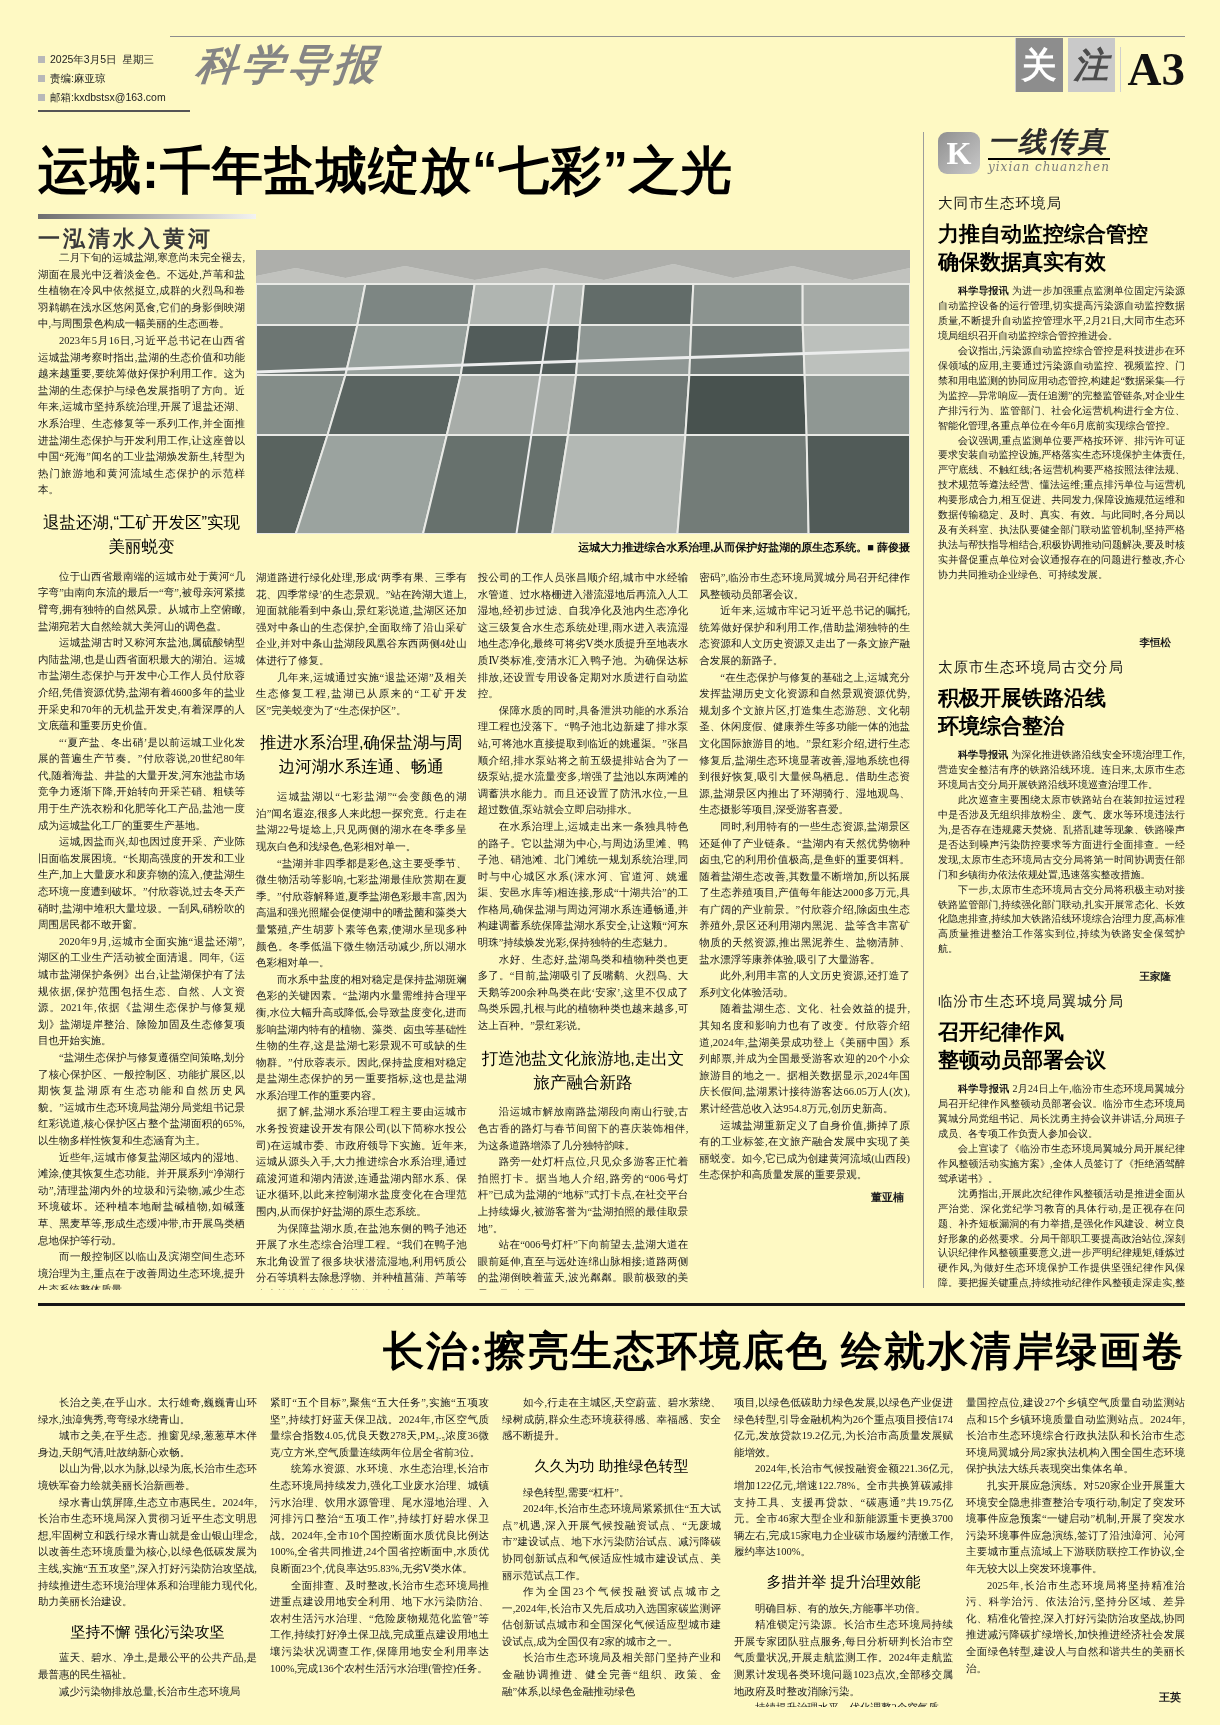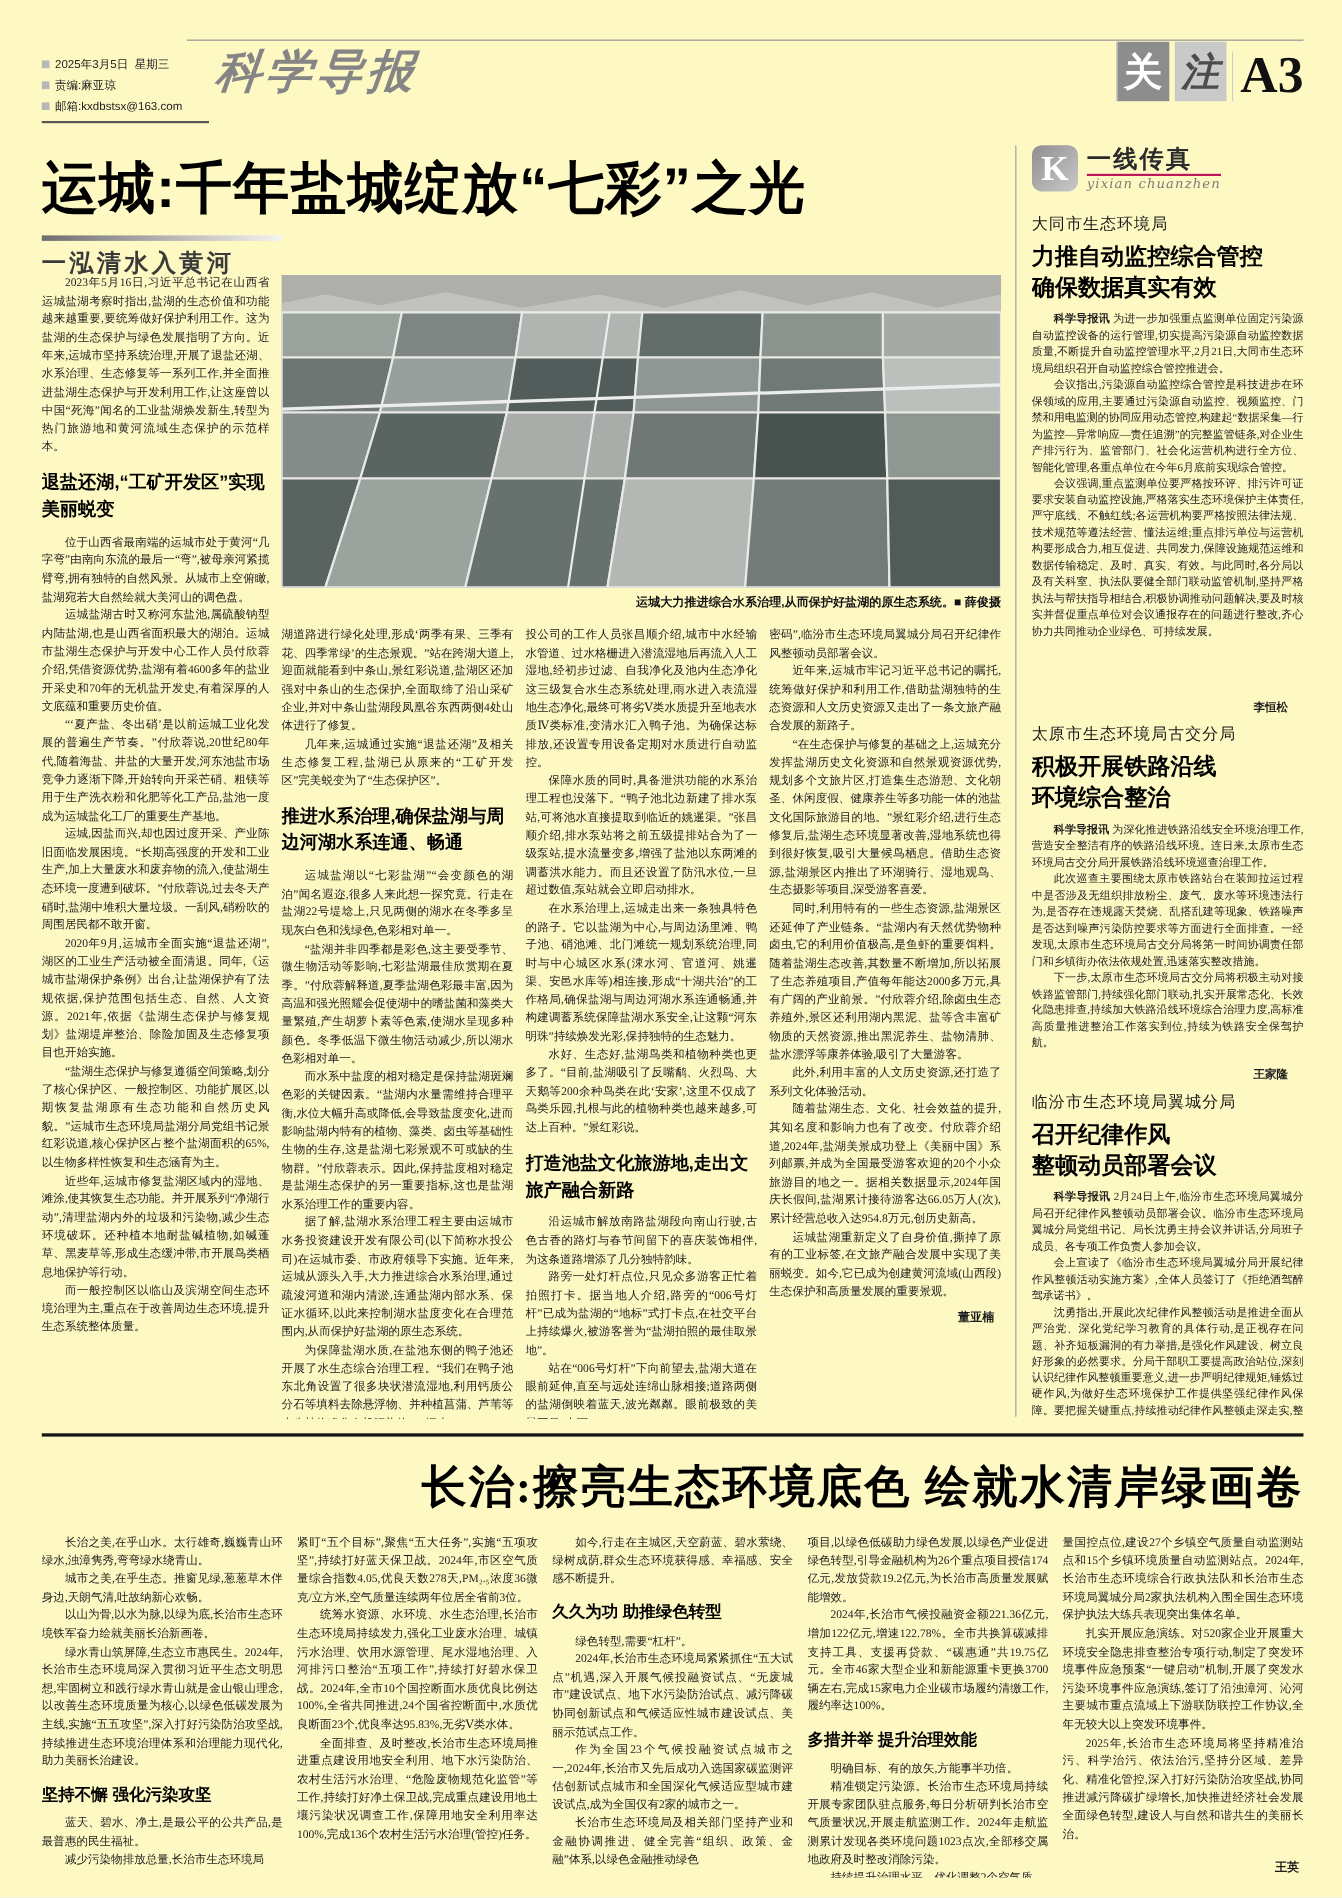"一线传真" .brand-title { border-bottom: 2px solid #be185d -> 2px solid #000000; font-size: 22px -> 28px; font-style: none -> italic }
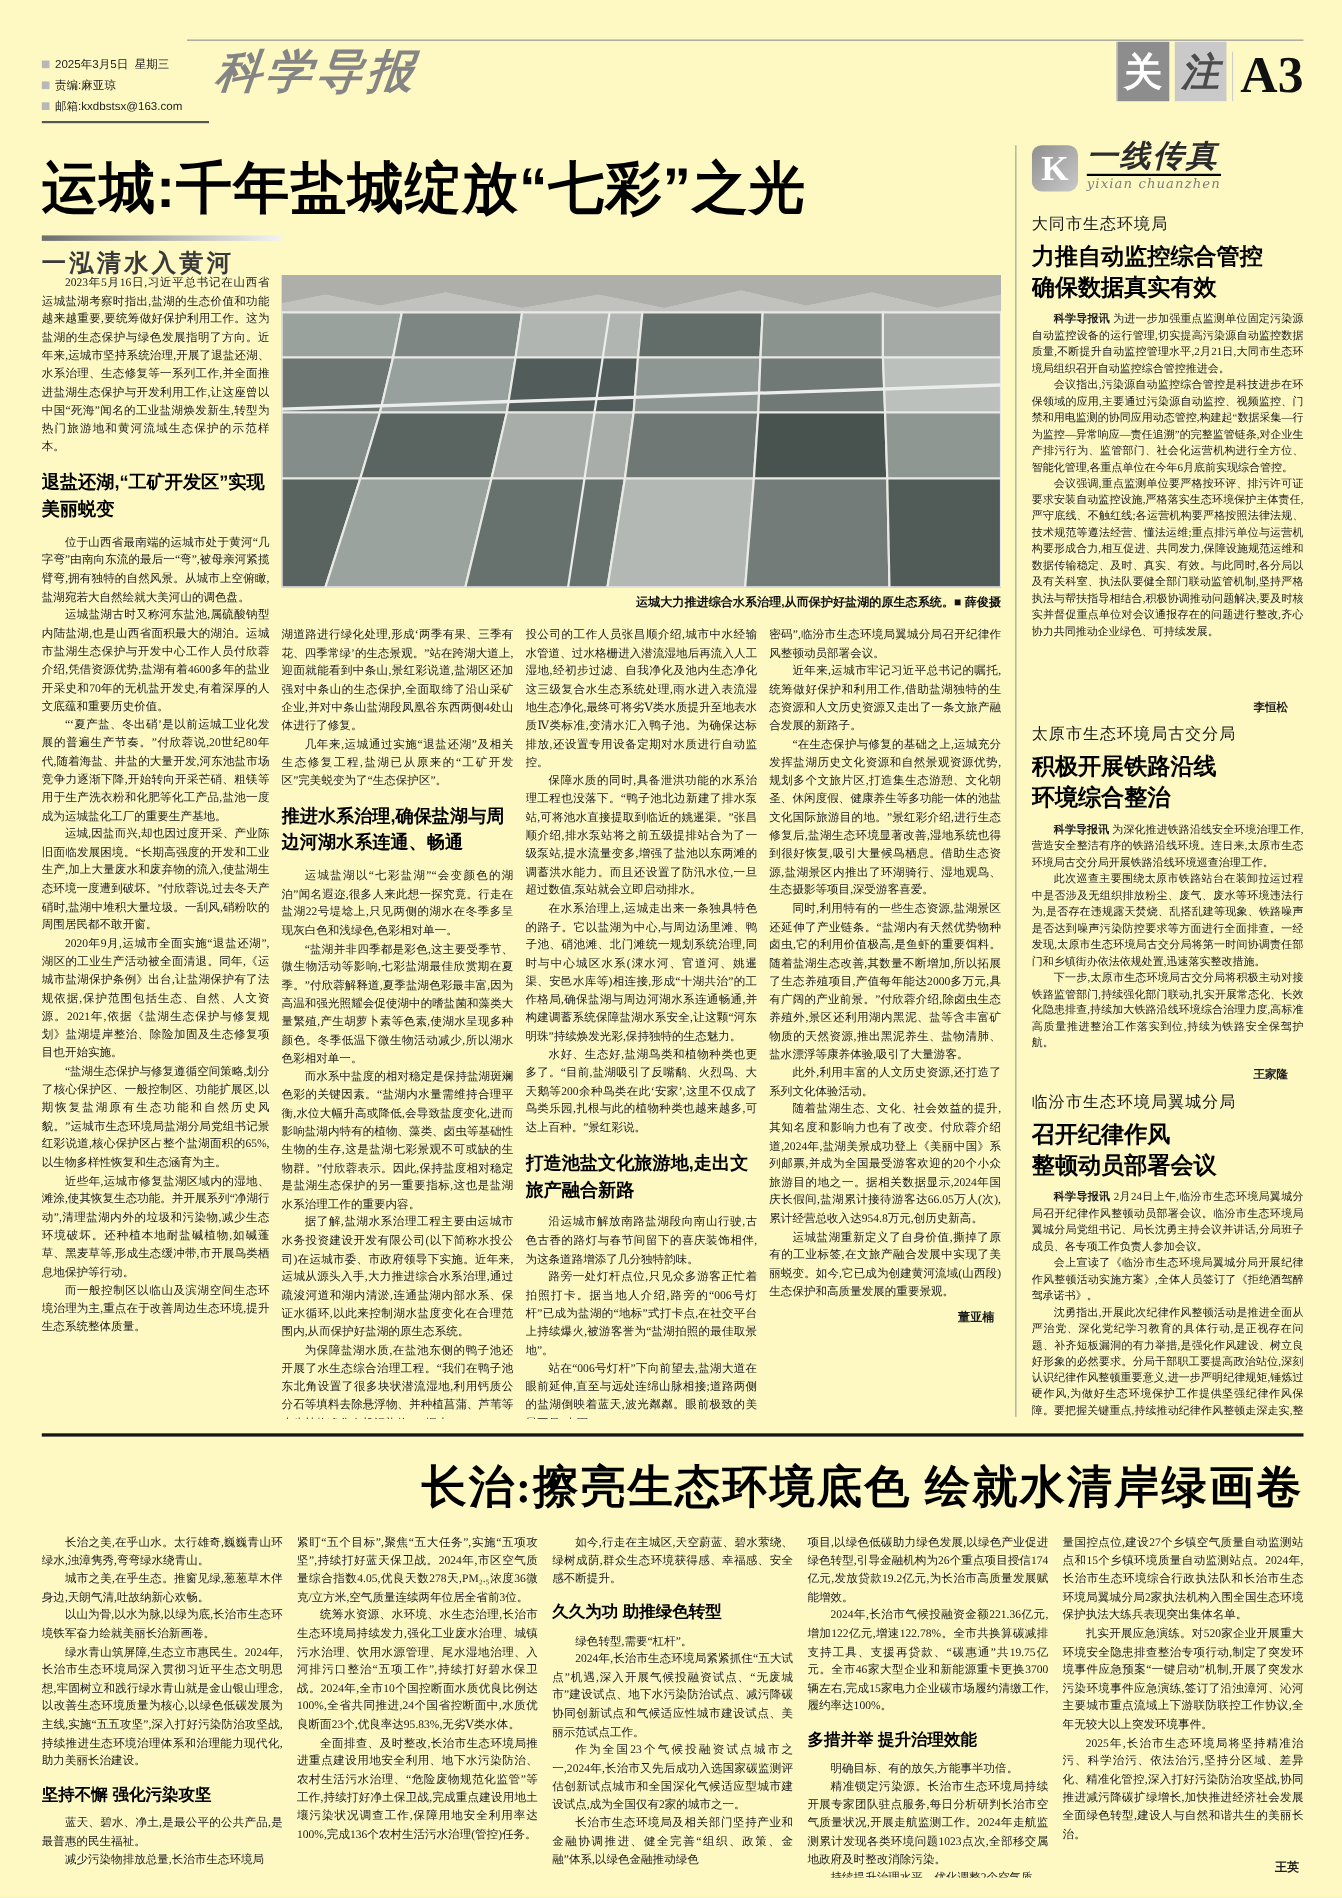"二月下旬的运城盐湖,寒意尚未完全褪去,湖面在晨光中泛着淡金色。不远处,芦苇和盐生" p.para { html: none -> <p>二月下旬的运城盐湖,寒意尚未完全褪去,湖面在晨光中泛着淡金色。不远处,芦苇和盐生植物在冷风中依然挺立,成群的火烈鸟和卷羽鹈鹕在浅水区悠闲觅食,它们的身影倒映湖中,与周围景色构成一幅美丽的生态画卷。</p> }
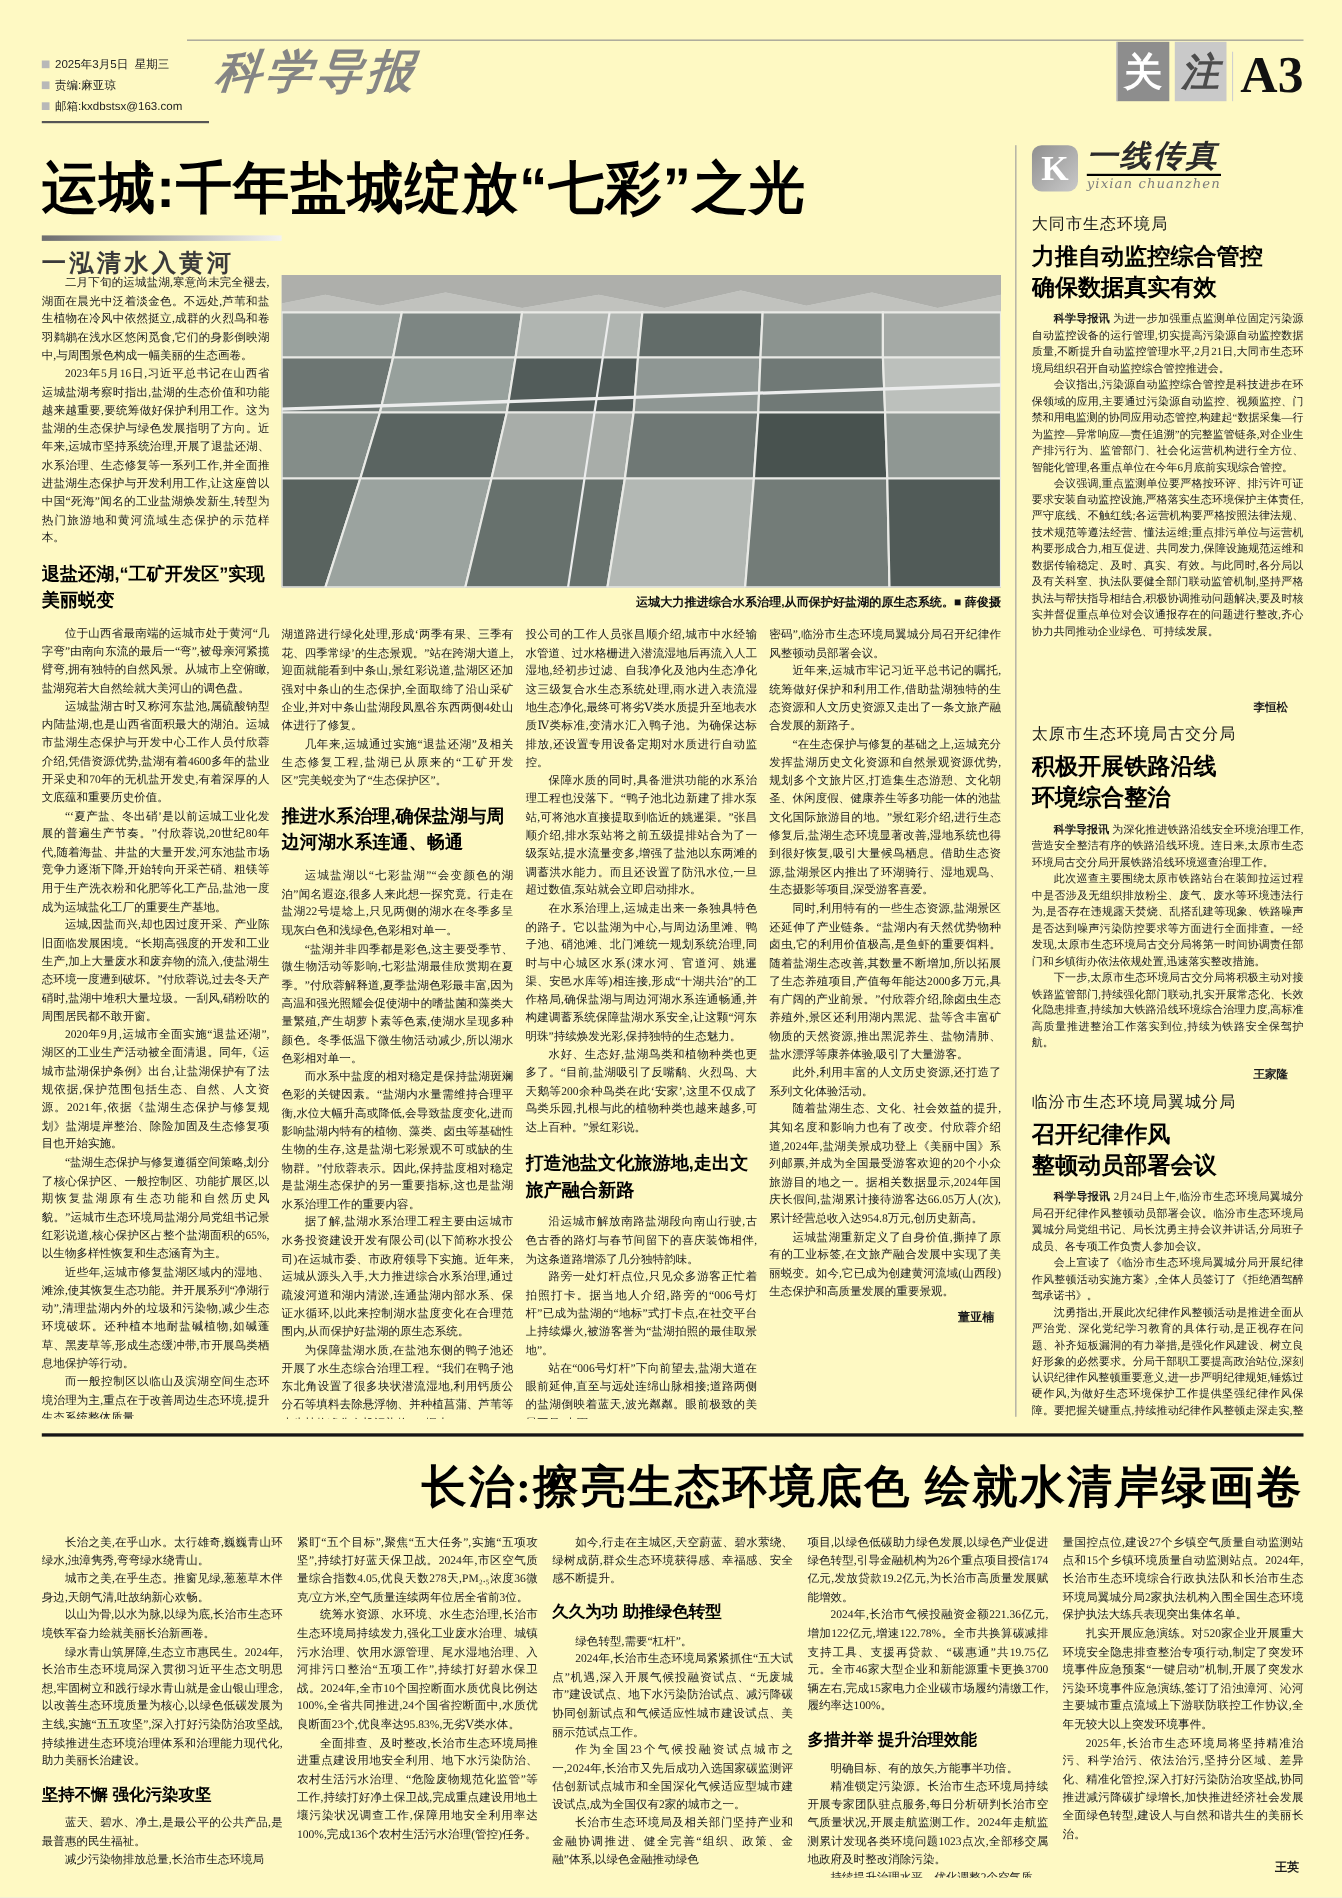"退盐还湖,“工矿开发区”实现美丽蜕变" .col-head { font-weight: 700 -> 400; text-align: left -> center }
